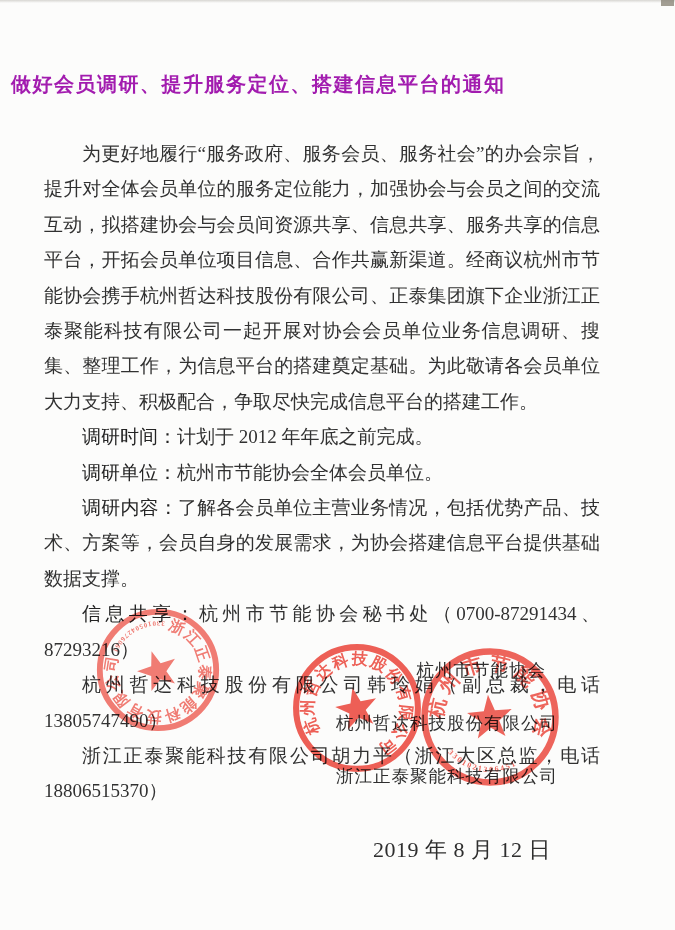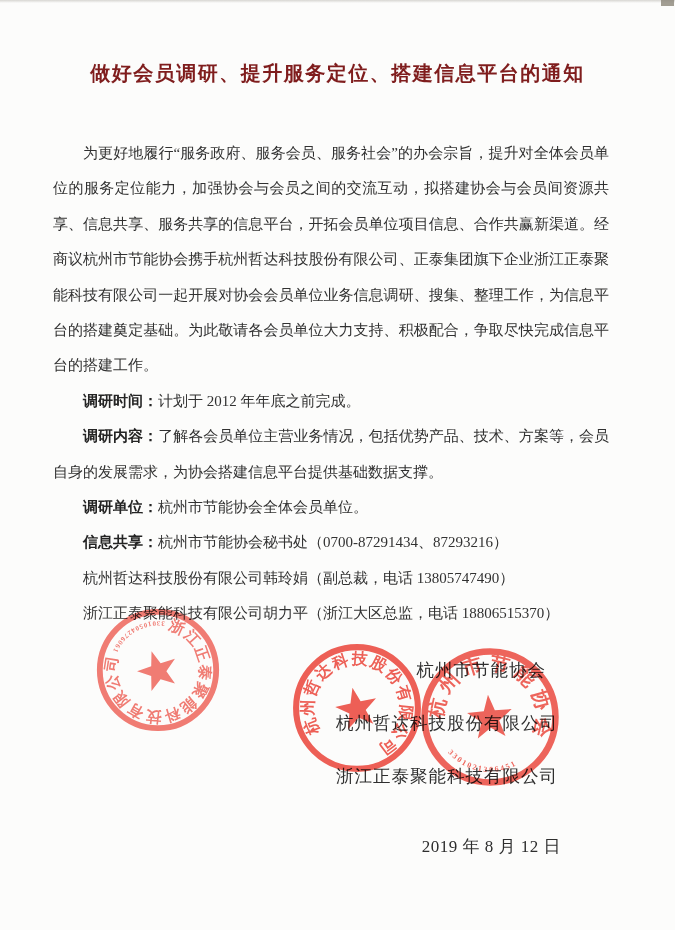"做好会员调研、提升服务定位、搭建信息平台的通知" .title { color: #7f1d1d -> #a21caf; margin: 0 -> 11px; text-align: center -> none }
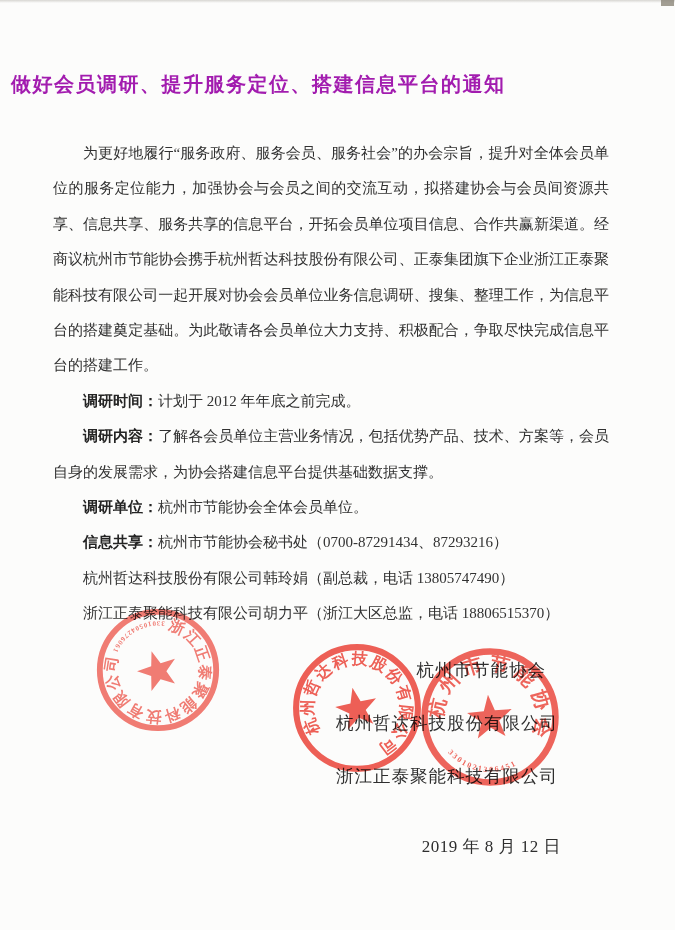"为更好地履行“服务政府、服务会员、服务社会”的办会宗旨，提升对全体会员单位的服务" .body-text { font-size: 15px -> 19px; left: 53px -> 44px }
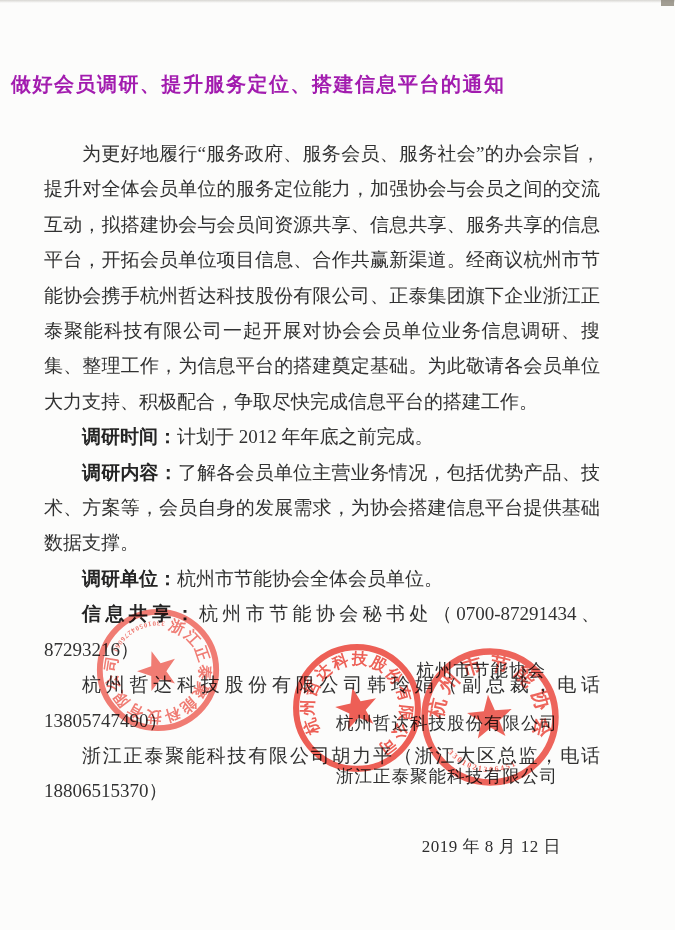"调研时间：" .para b { font-weight: bold -> normal }
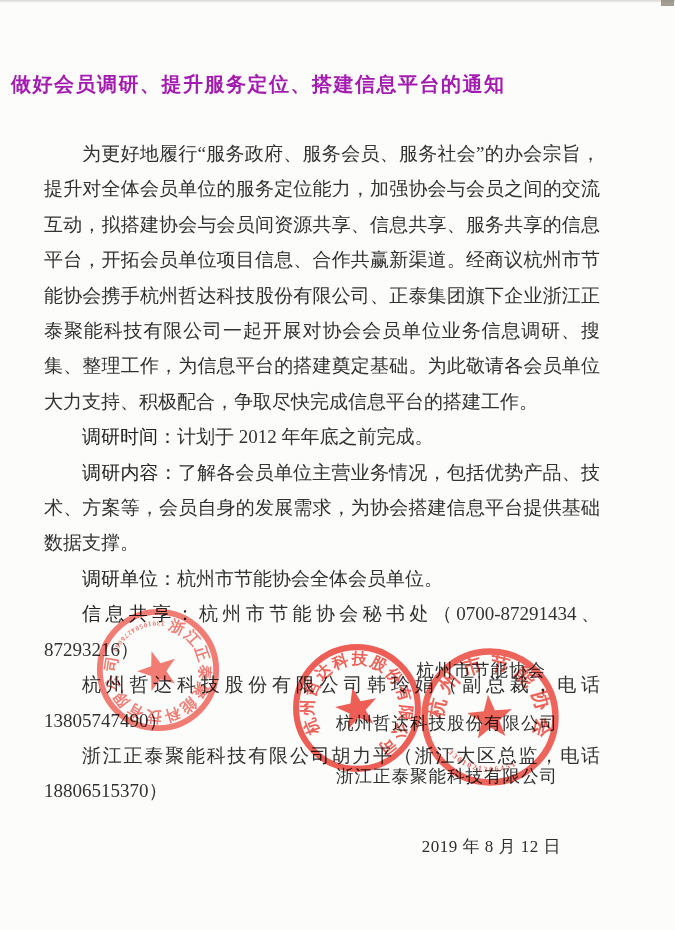"调研内容：了解各会员单位主营业务情况，包括优势产品、技术、方案等，会员自身的发展" p.para { order: before "调研单位：杭州市节能协会全体会员单位。" -> after "调研单位：杭州市节能协会全体会员单位。" }
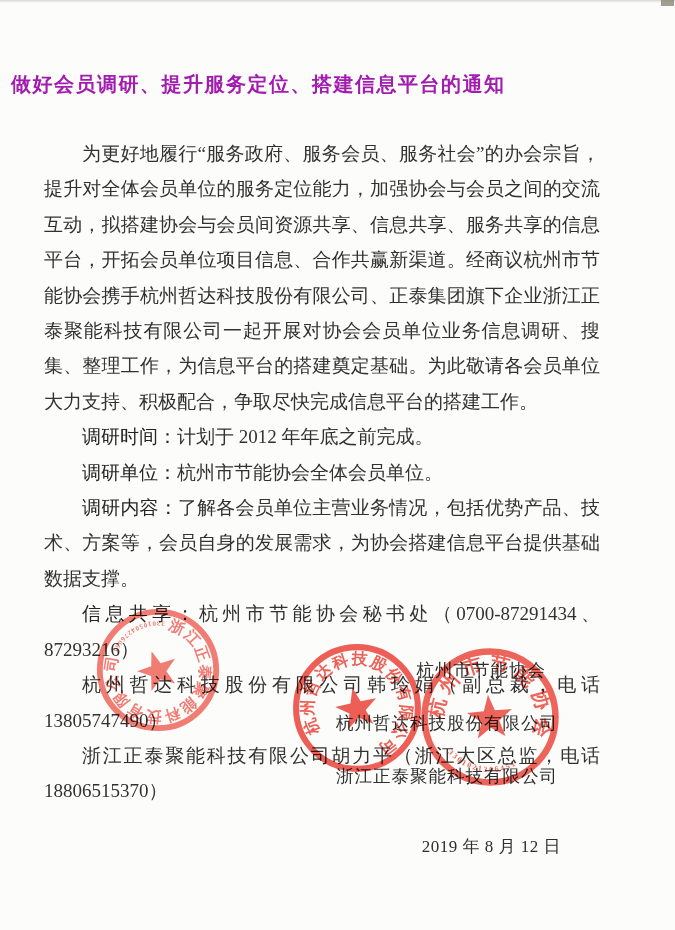"2019 年 8 月 12" .doc-date { font-size: 17px -> 22px; right: 114px -> 124px }
